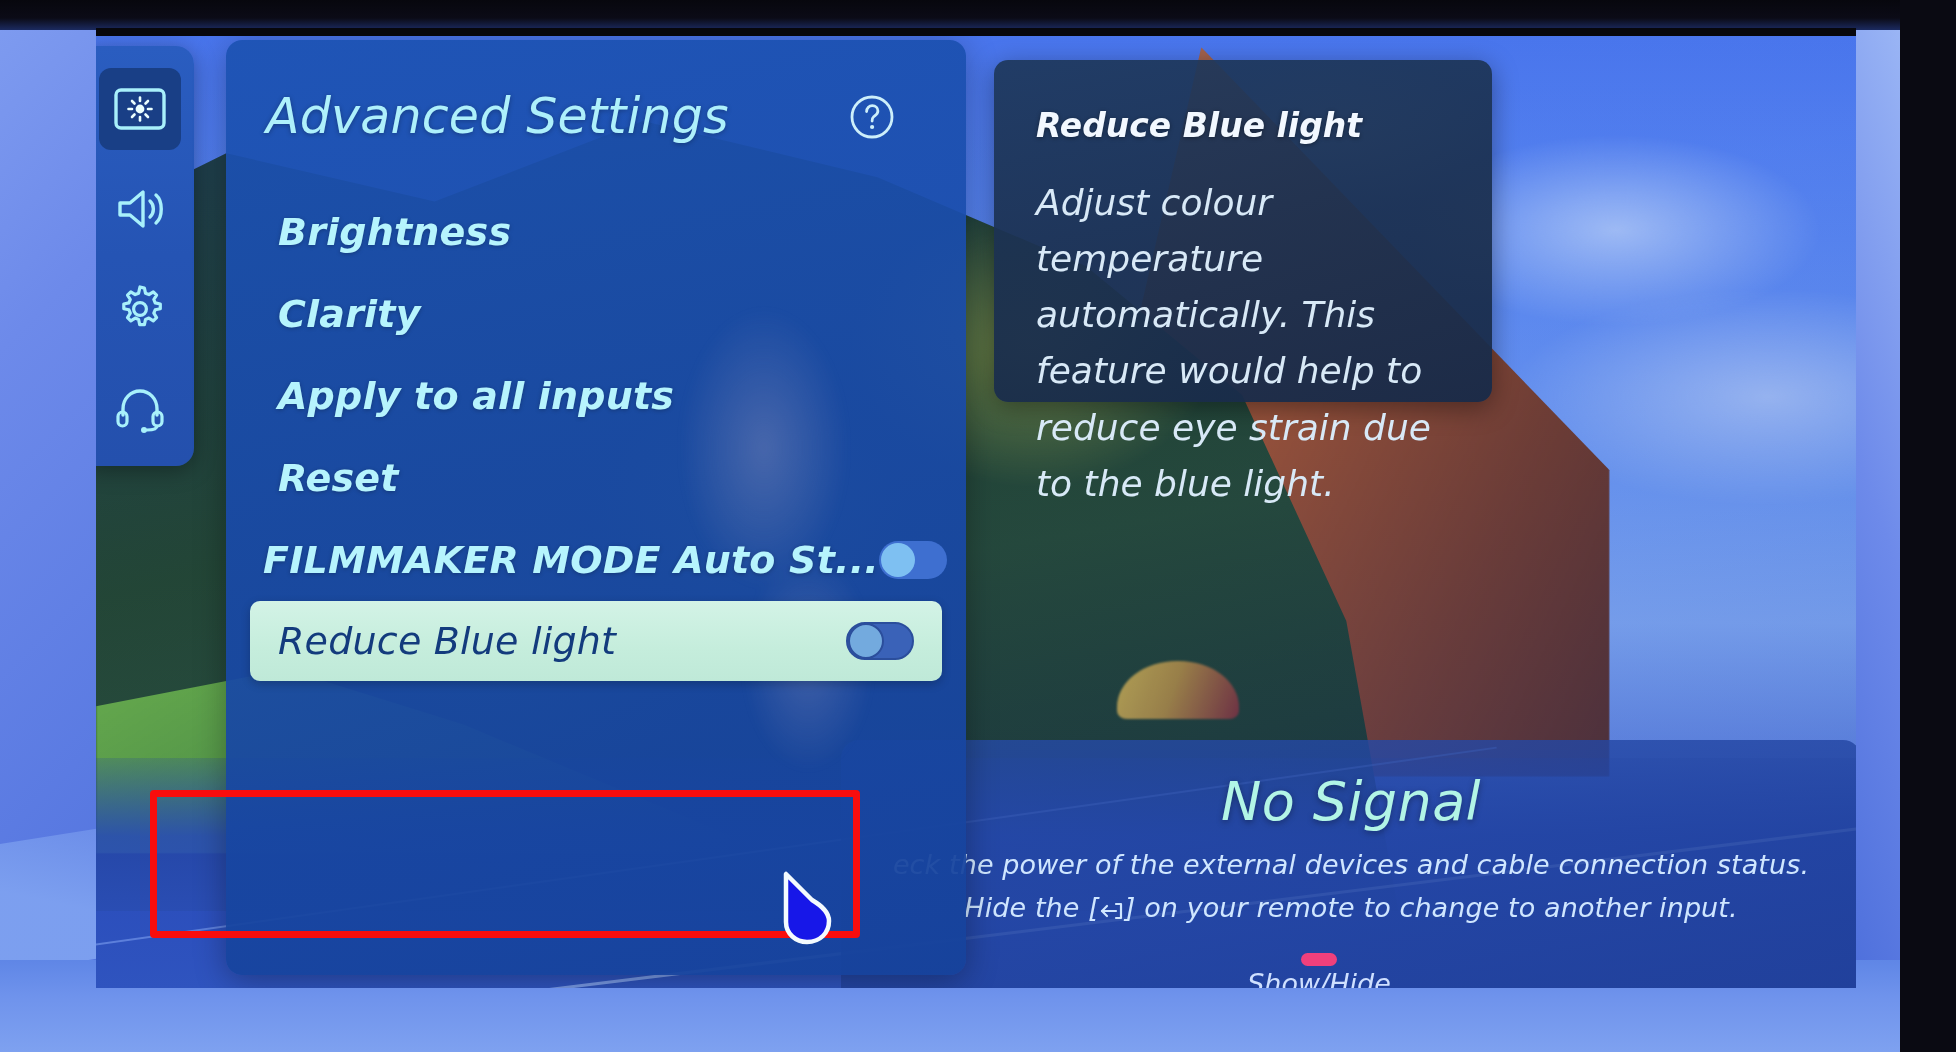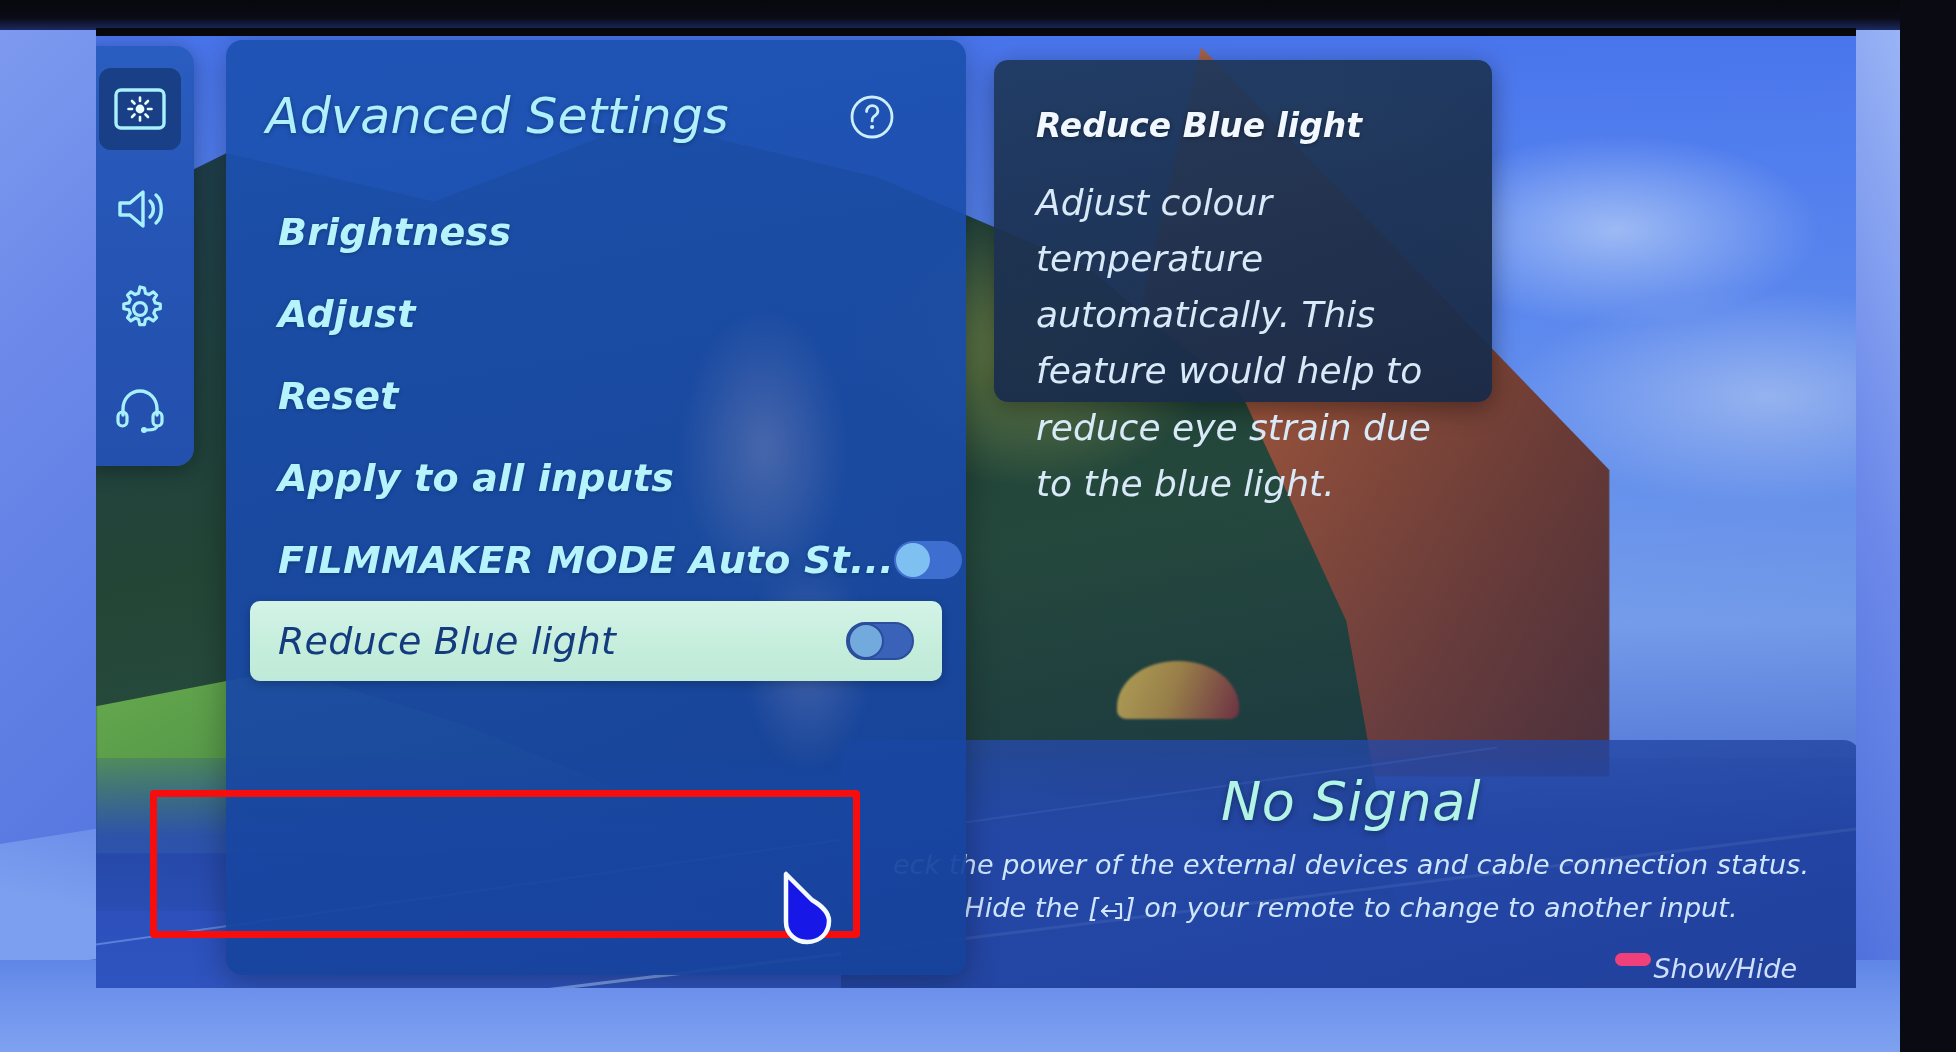"Brightness" .setting-row.plain { justify-content: none -> center }
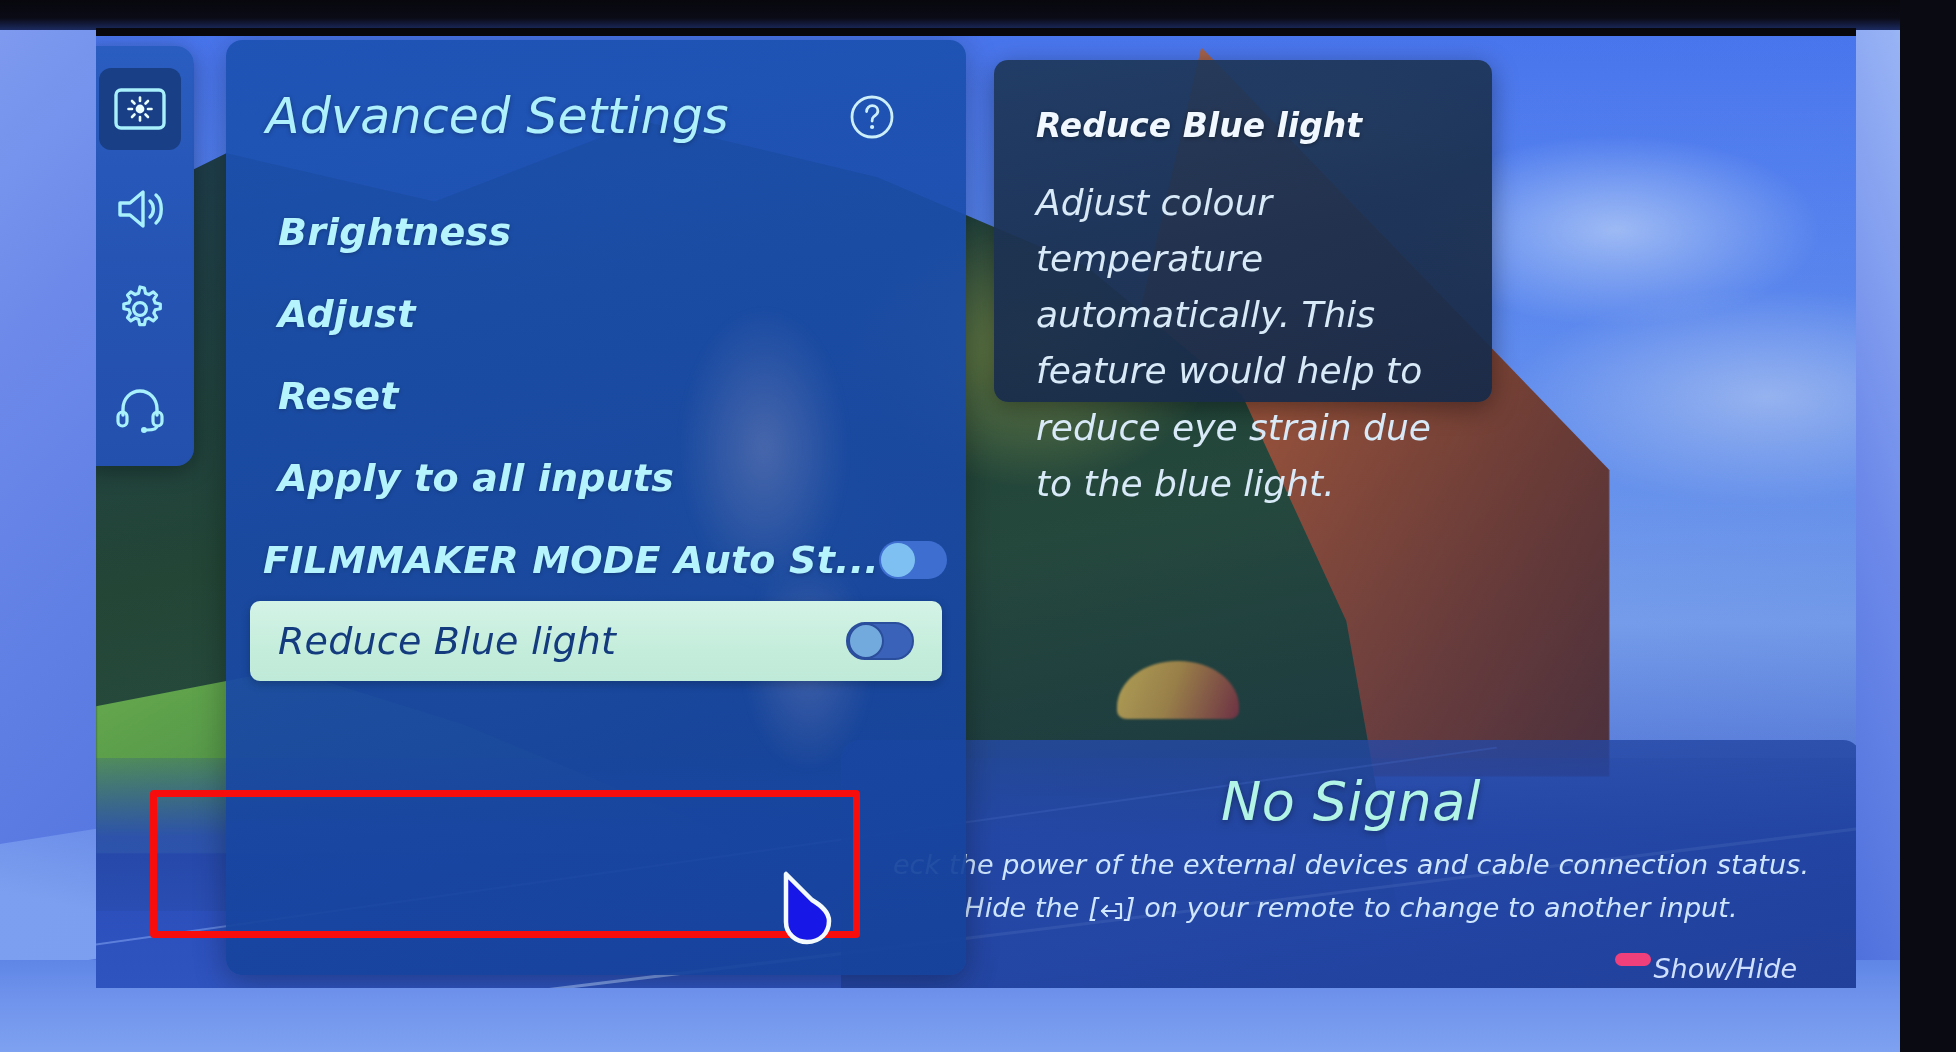"Adjust" span.label { text: Adjust -> Clarity }
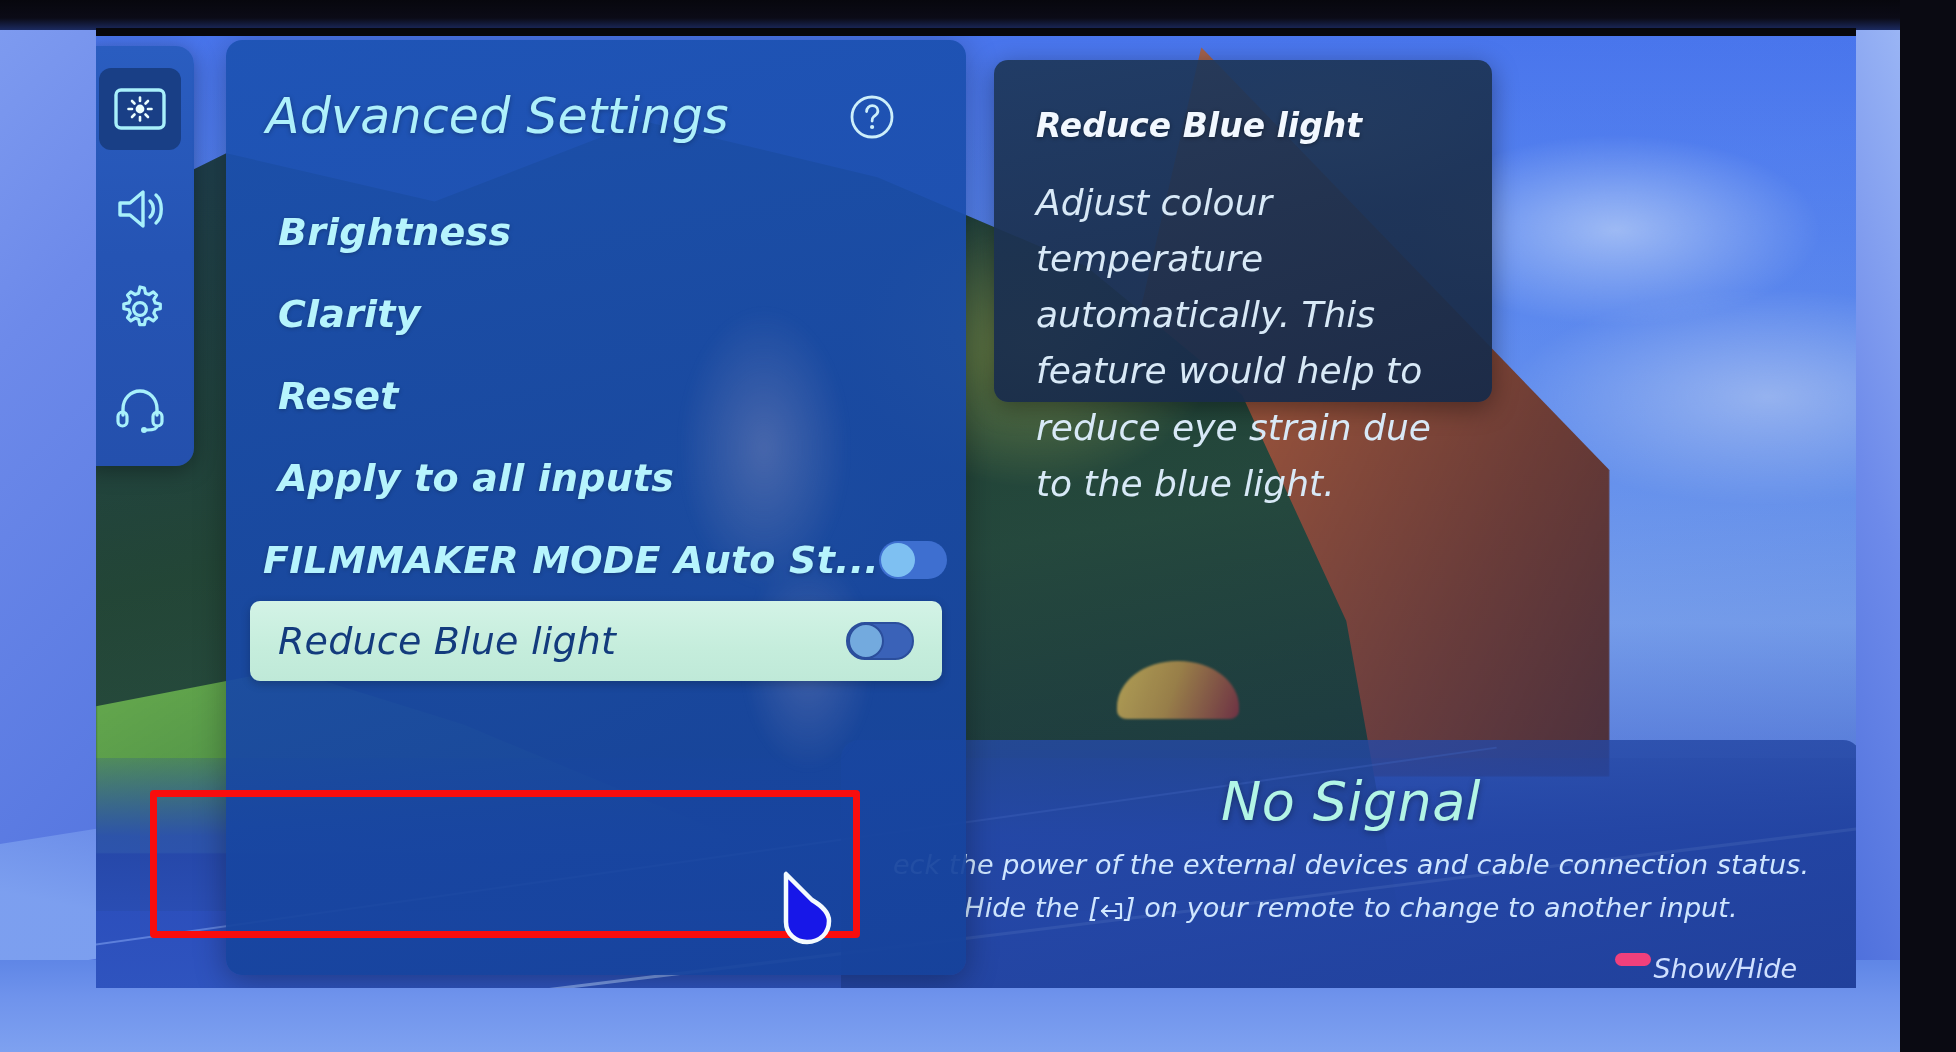"Reset" div.setting-row { order: before "Apply to all inputs" -> after "Apply to all inputs" }
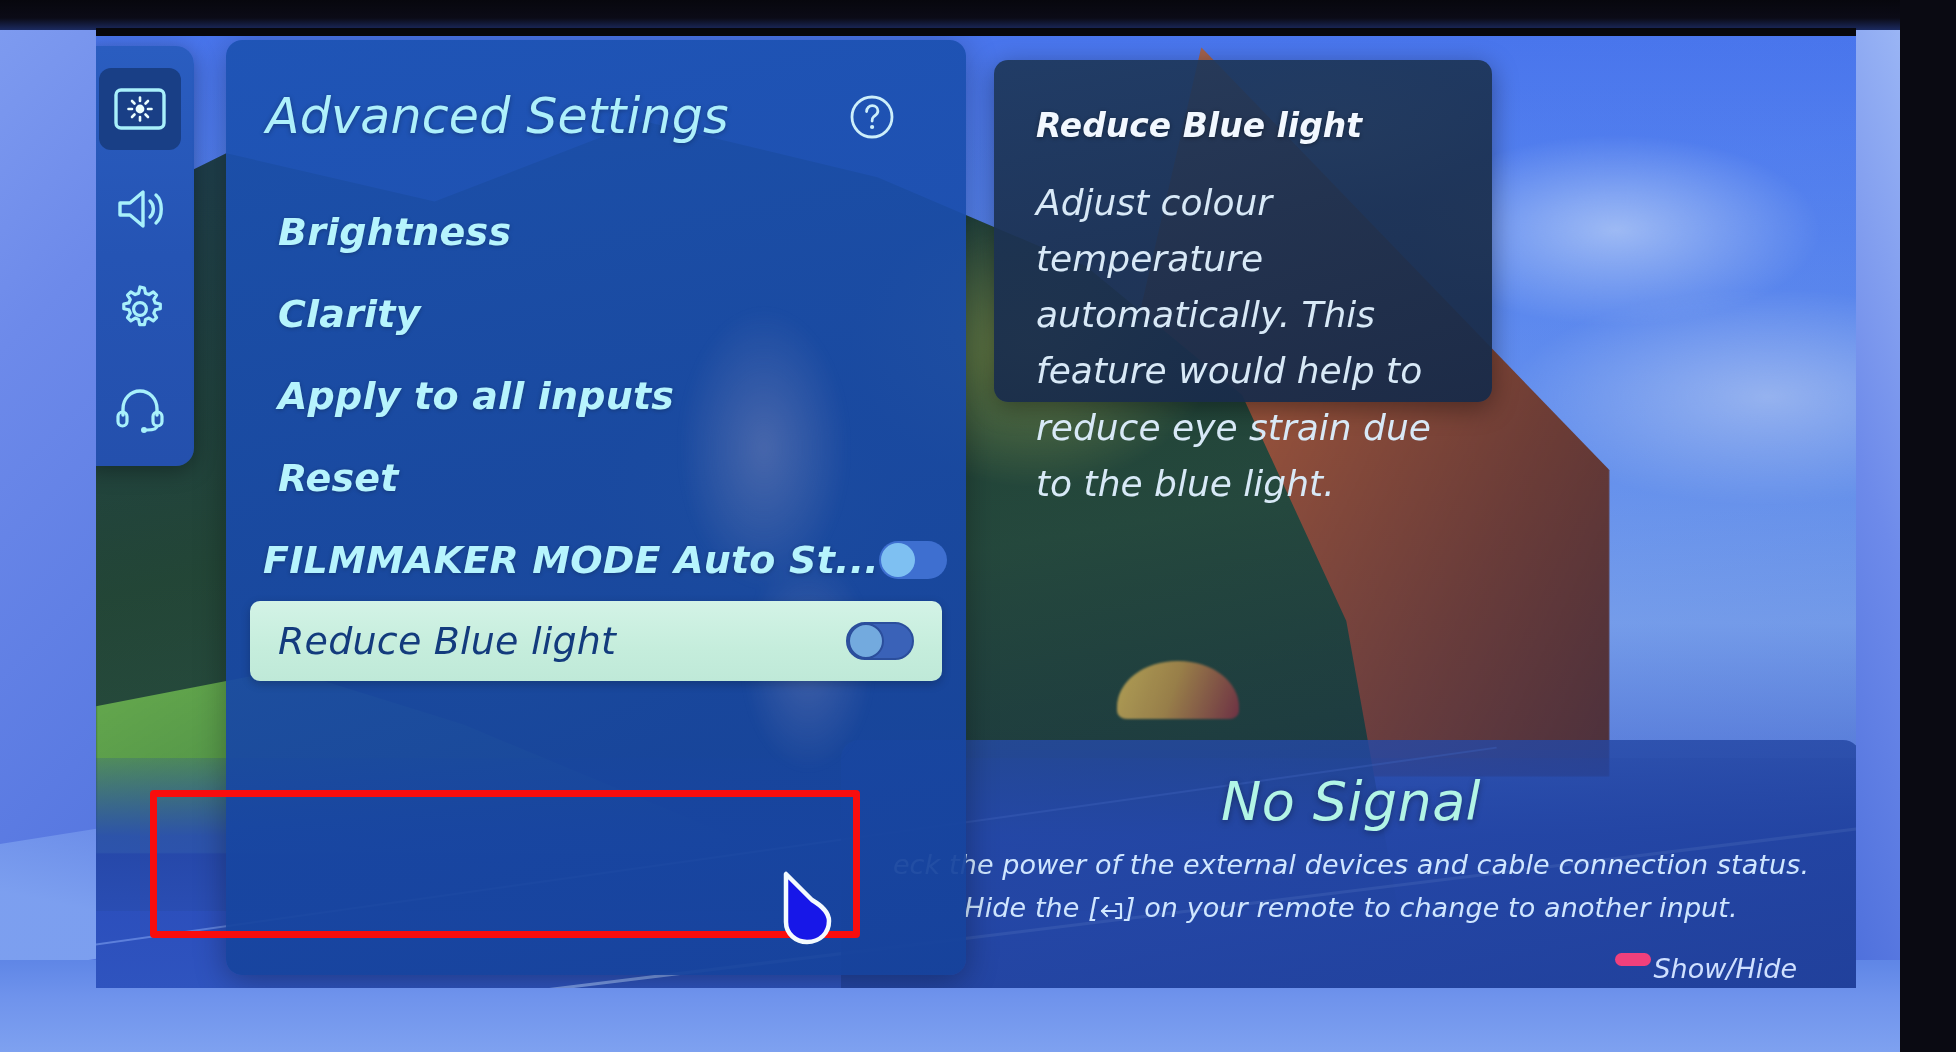"Show/Hide" #nosignal-footer { align-items: flex-start -> center; flex-direction: none -> column }
